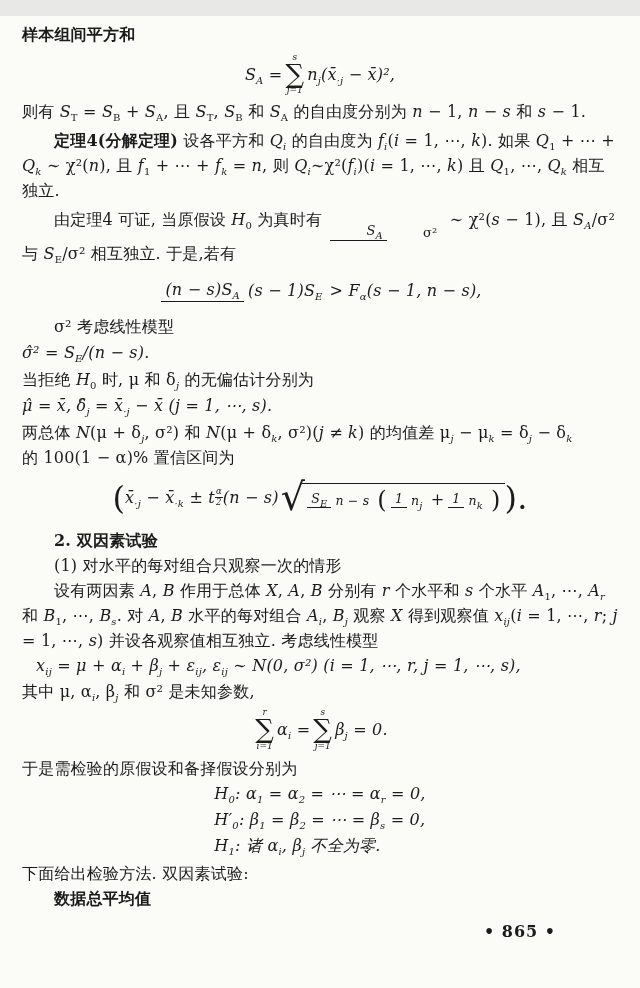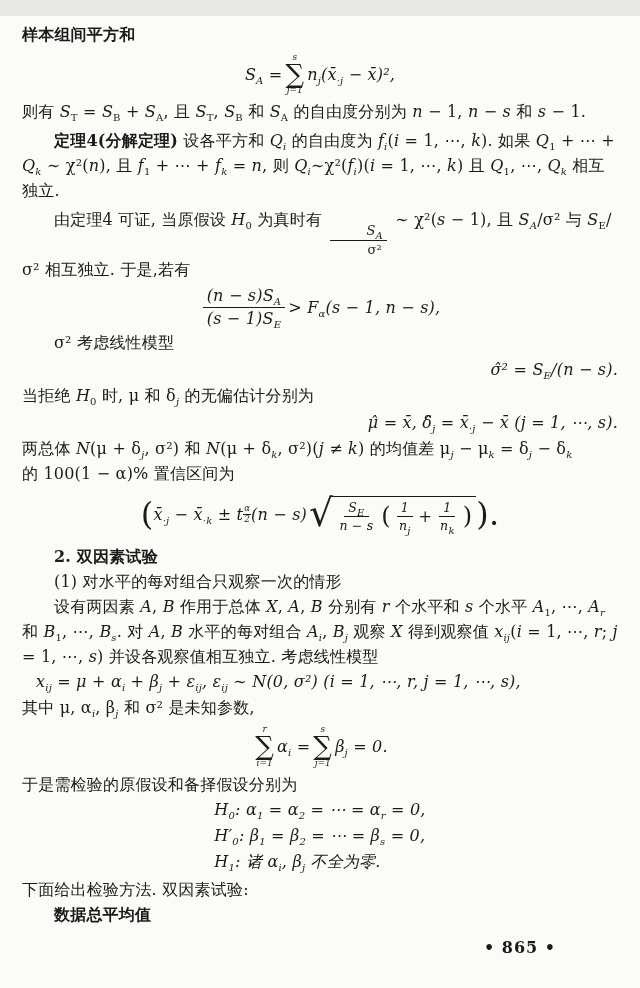"SA" .frac { flex-direction: column -> row }
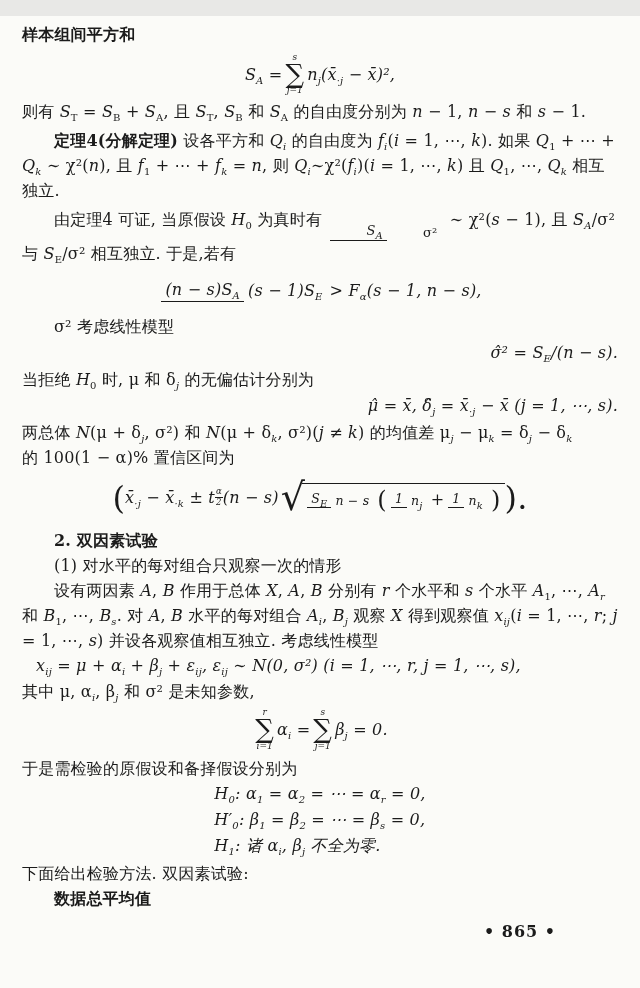"σ̂² = SE/(n − s)." .f-simple { justify-content: flex-end -> flex-start }
